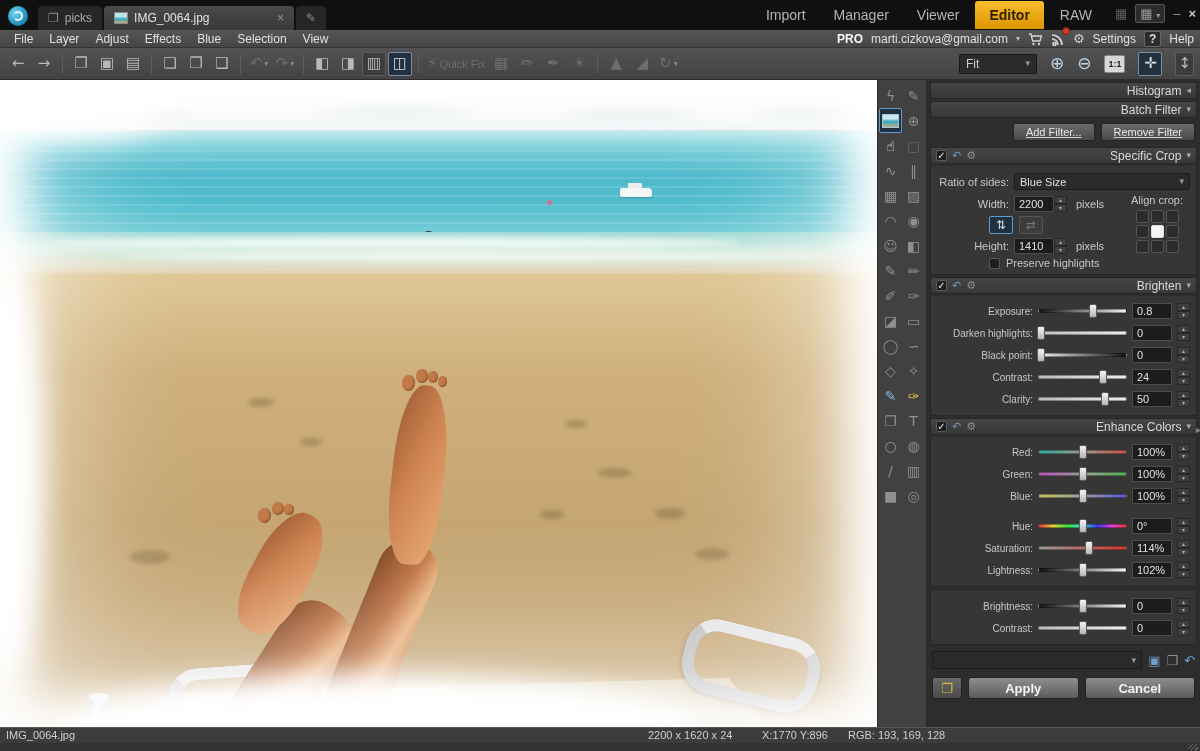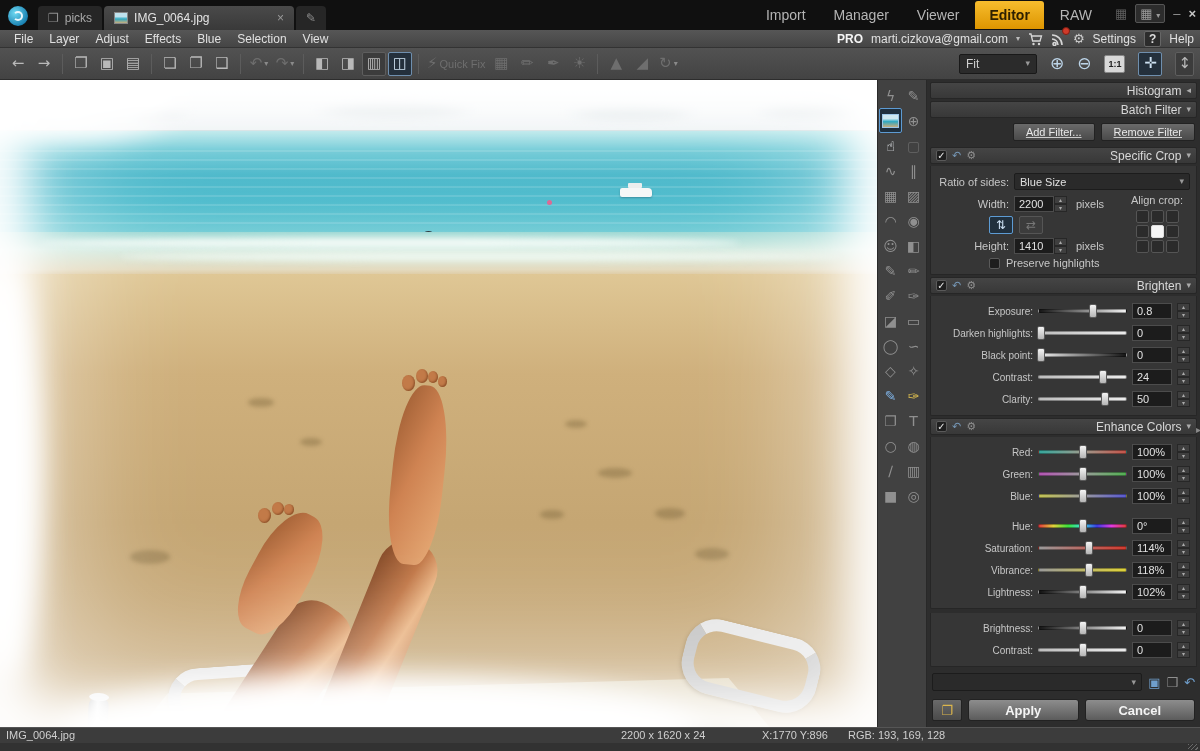"Vibrance:" div.row { html: <div> <span>Vibrance:</span> <span> <span></span> <span></span> </span> <span>118%</span> <span> <span>▴</span> <span>▾</span> </span> </div> -> none }
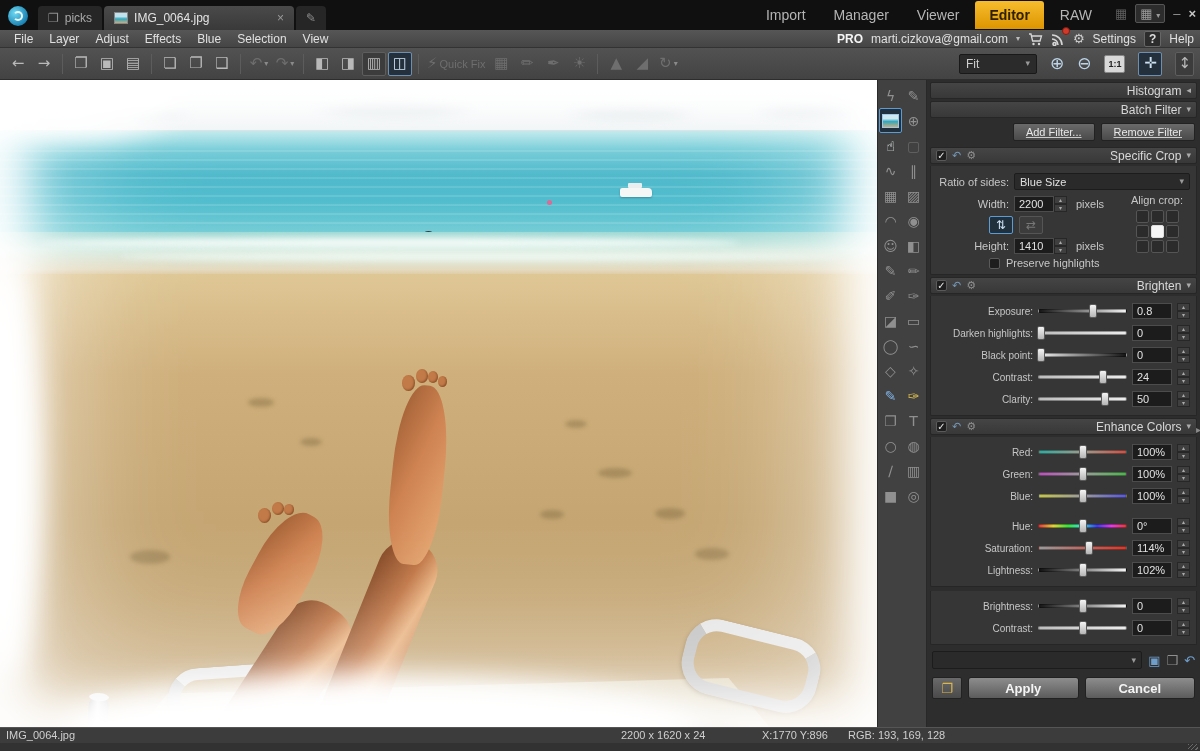"2200 x 1620 x 24" span { left: 621px -> 648px }
